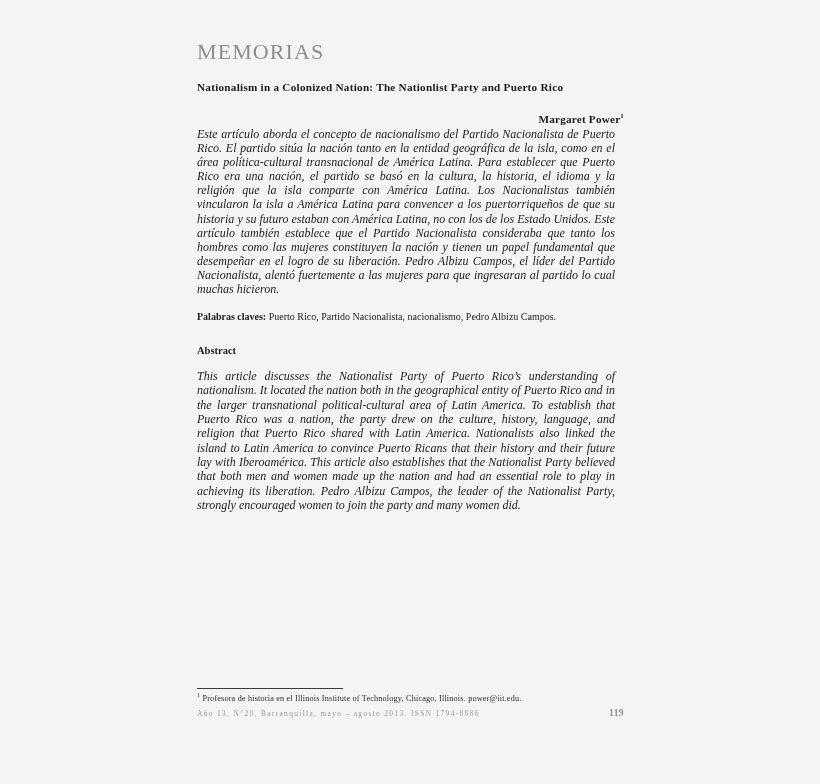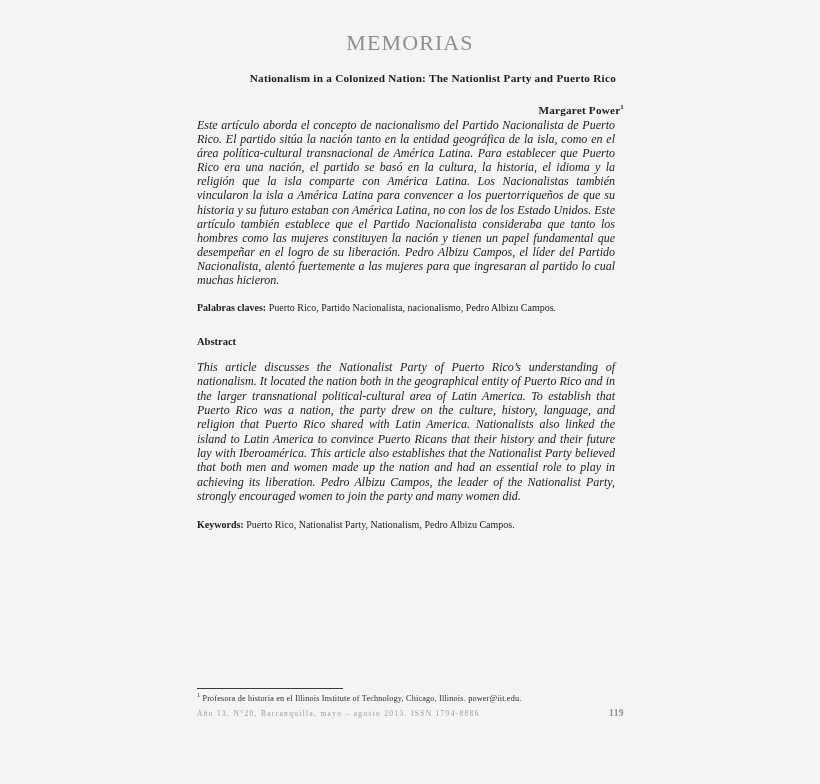"MEMORIAS" .masthead { padding-top: 31px -> 40px; text-align: center -> left }
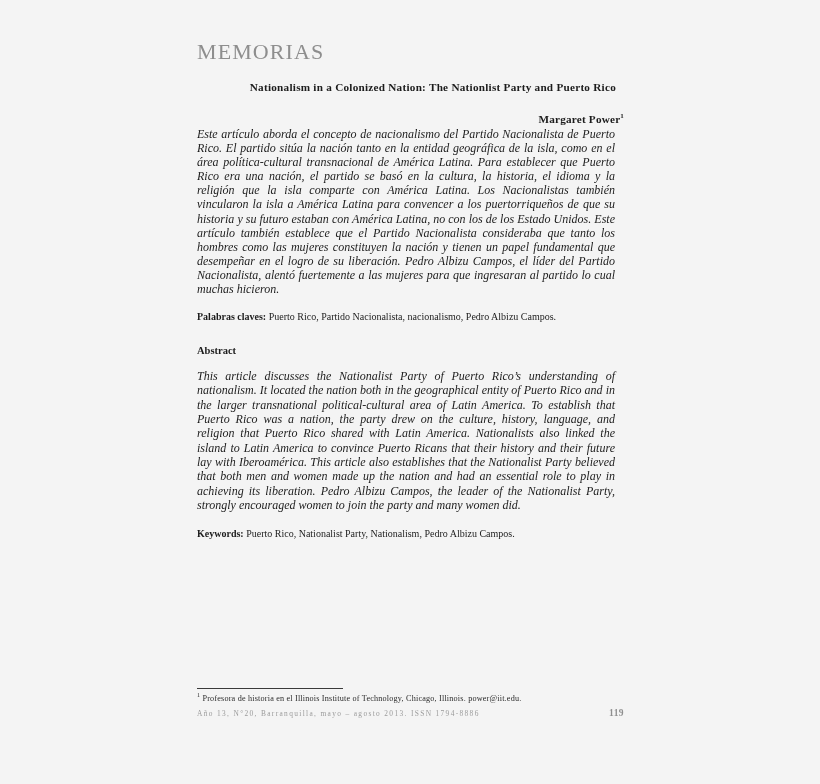"Nationalism in a Colonized Nation:" .title-en, .title-es { margin: 8px -> 0; text-align: right -> left }
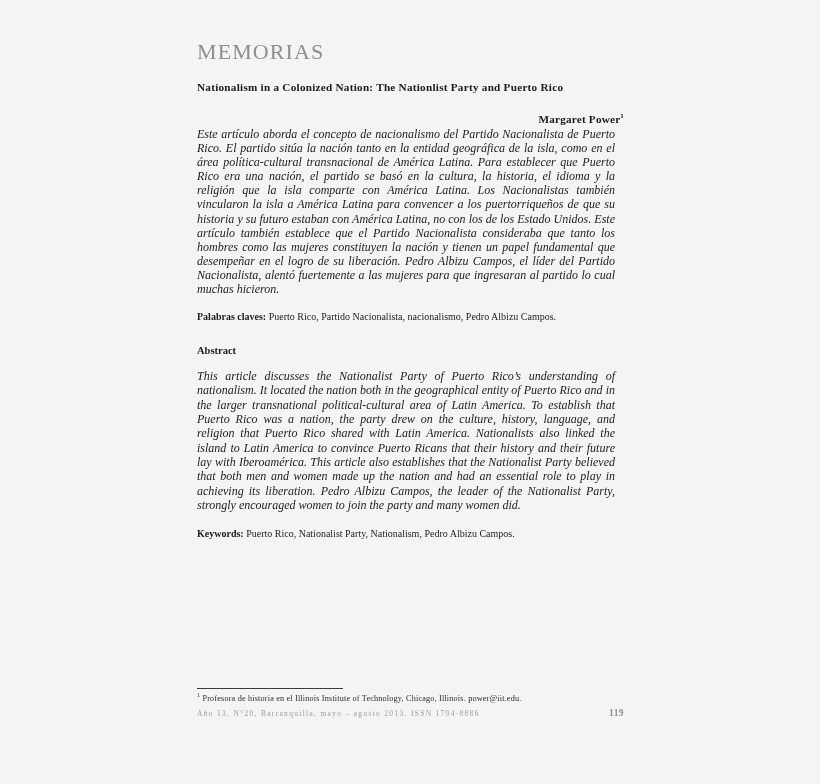"Keywords: Puerto Rico, Nationalist" p.keyline { html: <p> <b>Keywords:</b> <span>Puerto Rico, Nationalist Party, Nationalism, Pedro Albizu Campos.</span> </p> -> none }
